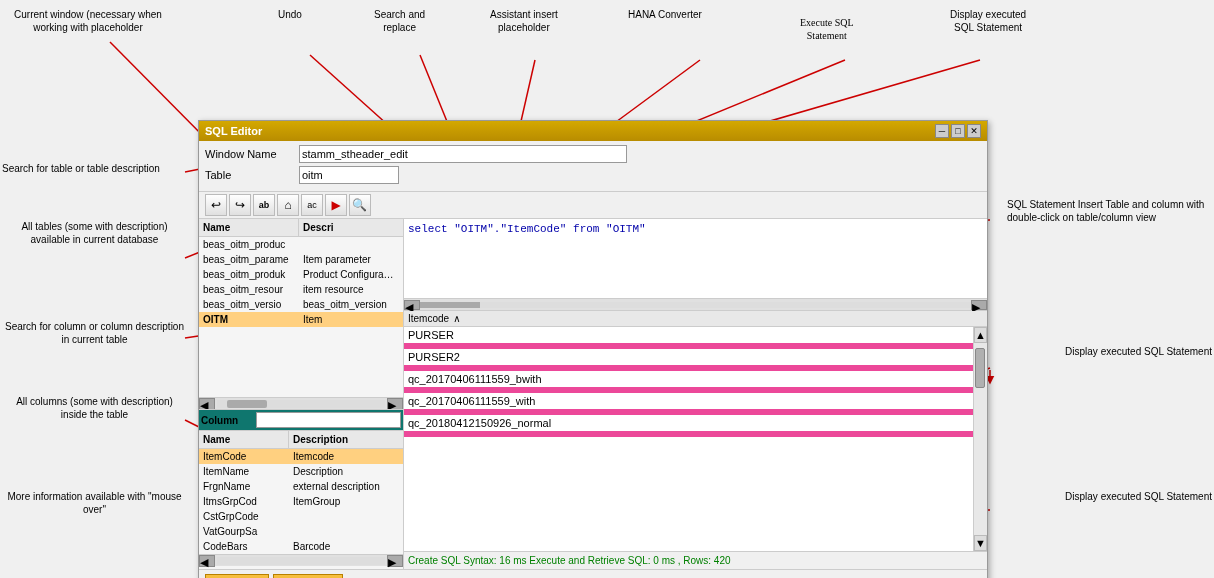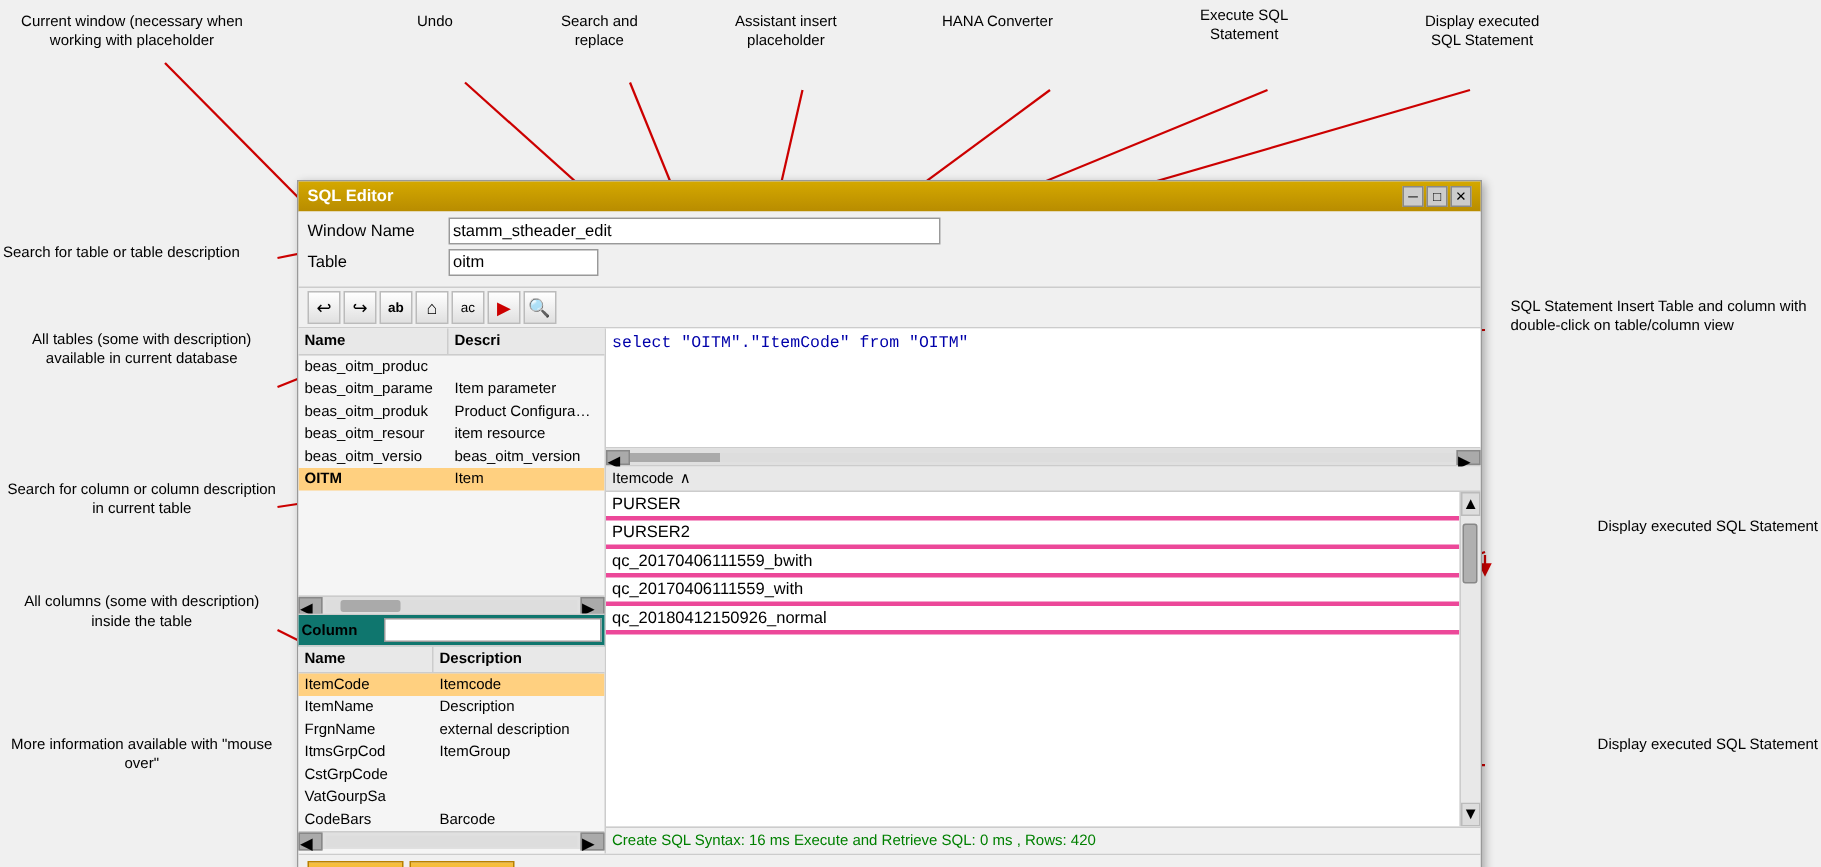"Execute SQL" div.annotation { font-family: none -> Liberation Serif, serif; top: 4px -> 16px }
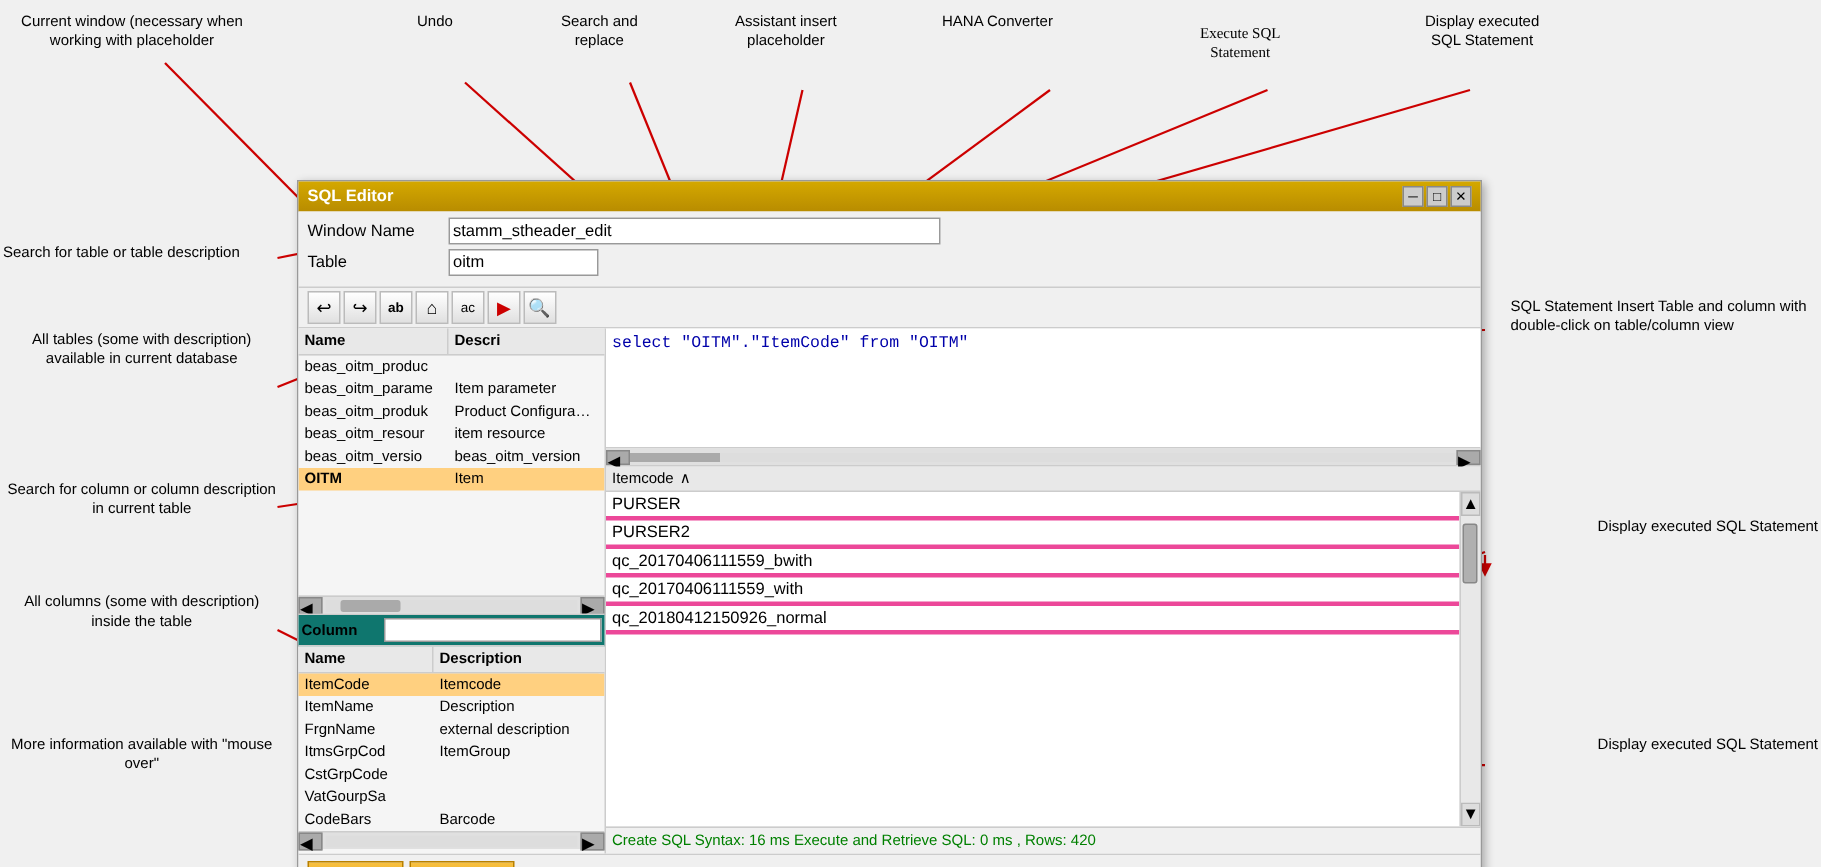"PURSER" .result-item { border-bottom: 3px solid #ec4899 -> 6px solid #ec4899 }
